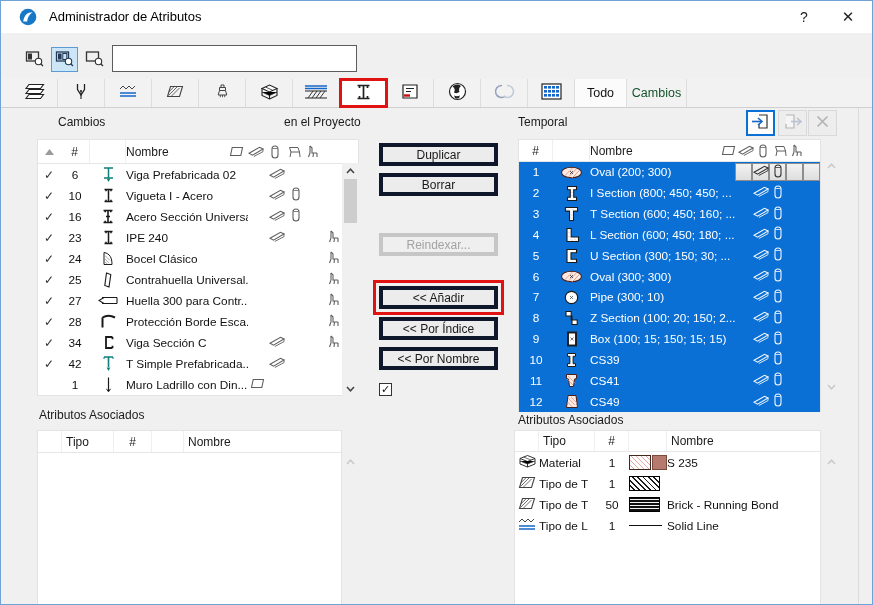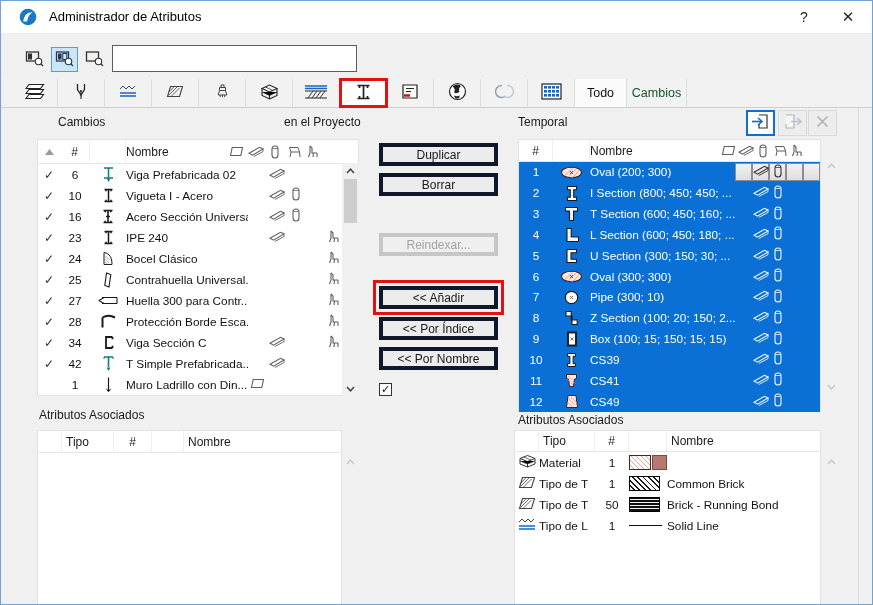"S 235" span.a-name { html: none -> <span>S 235</span> }
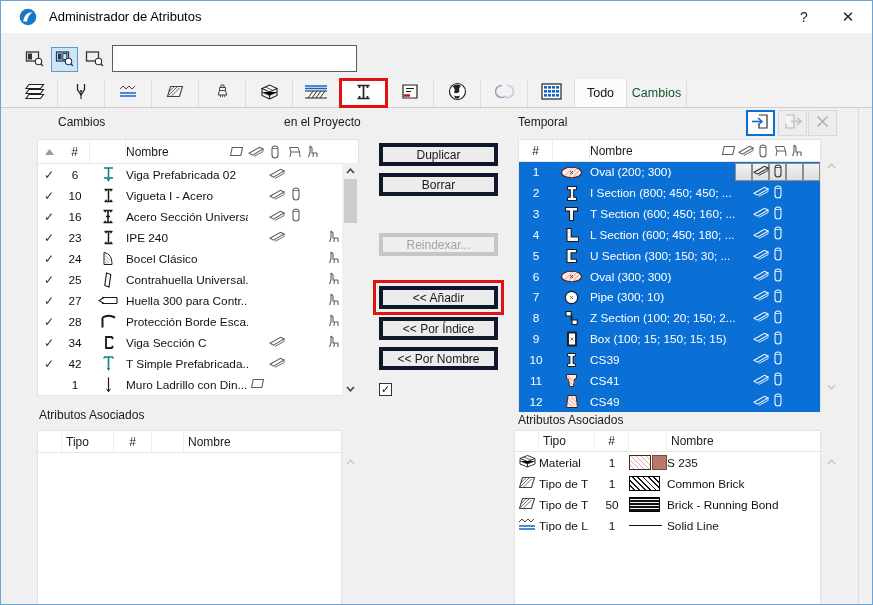"Common Brick" span.a-name { html: <span>Common Brick</span> -> none }
